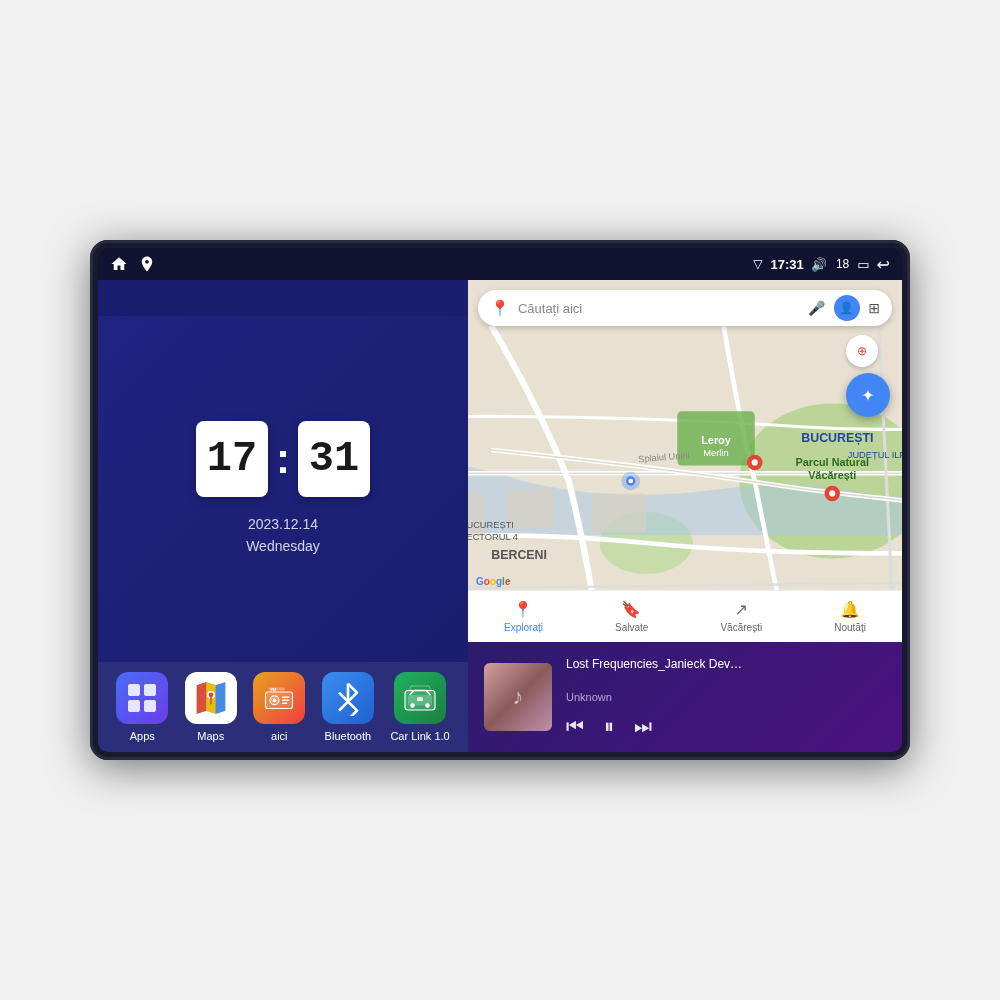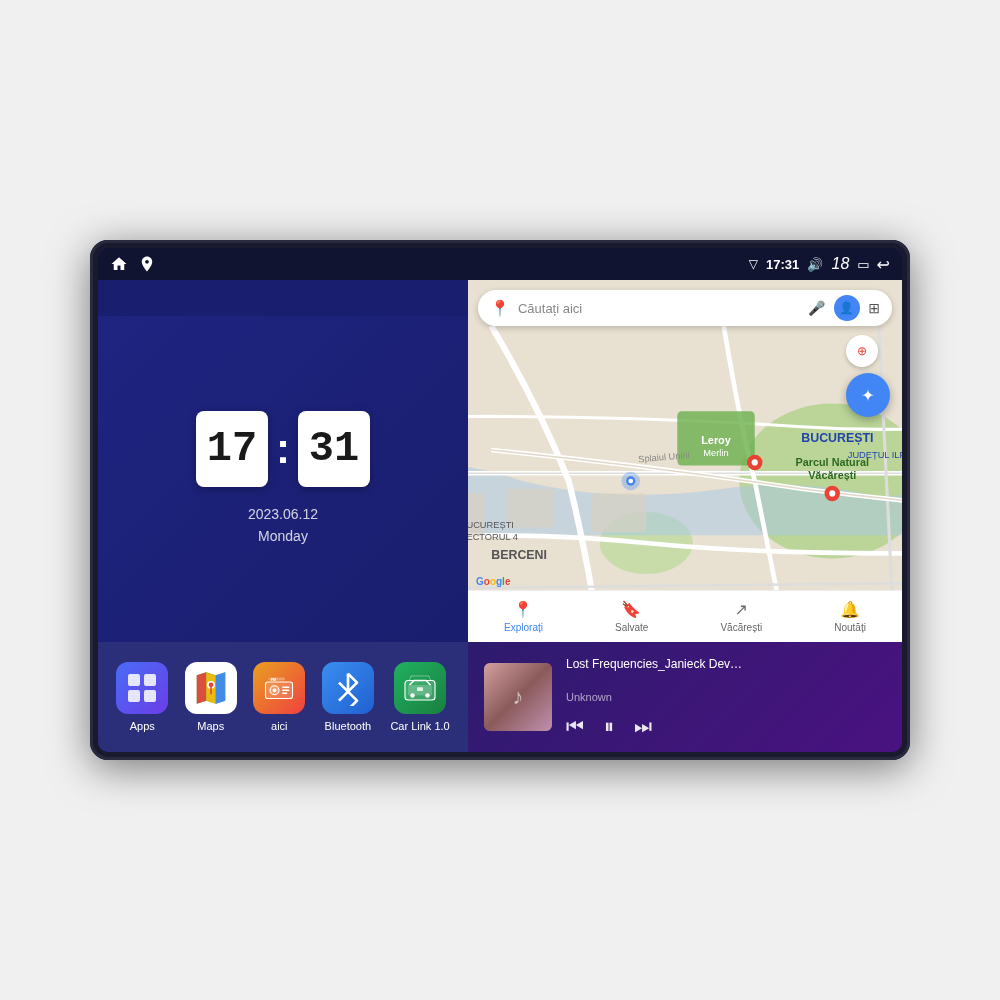"18" span { font-size: 16px -> 12px; font-style: italic -> none }
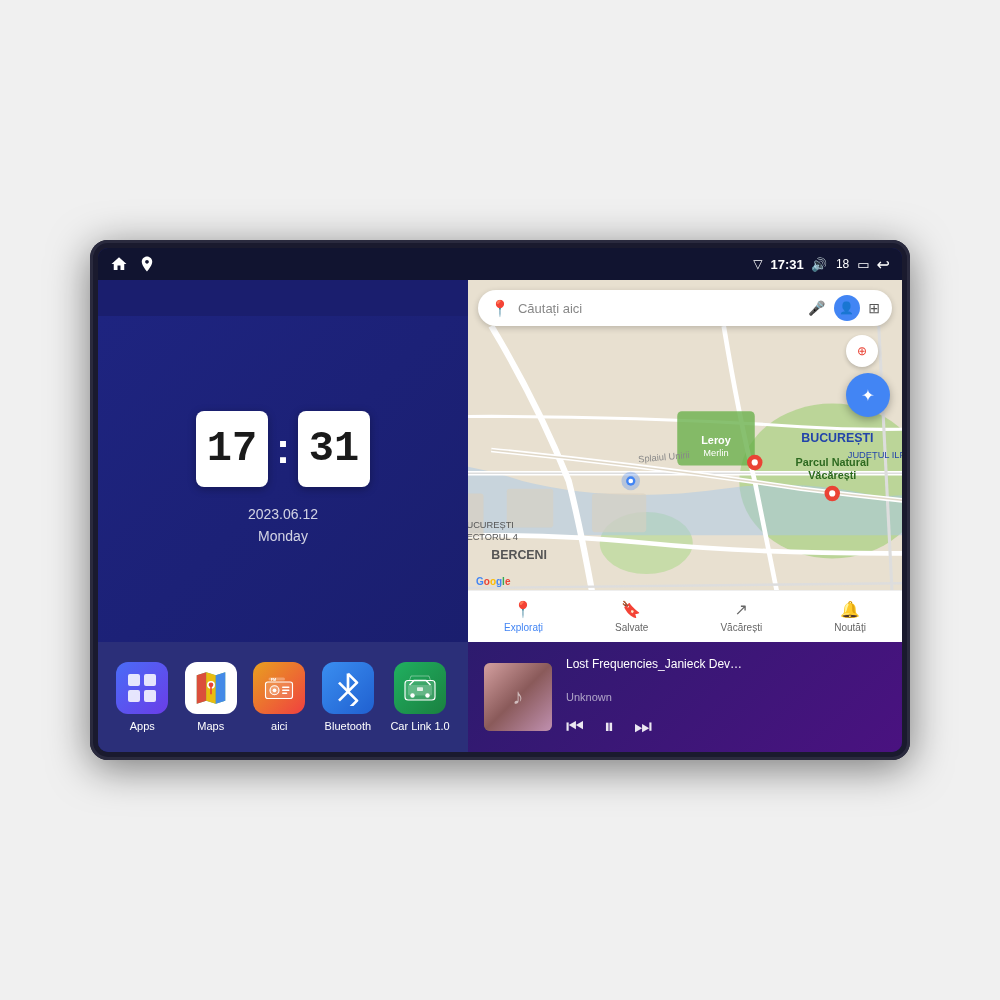"2023.06.12" div { text: 2023.06.12 -> 2023.12.14 }
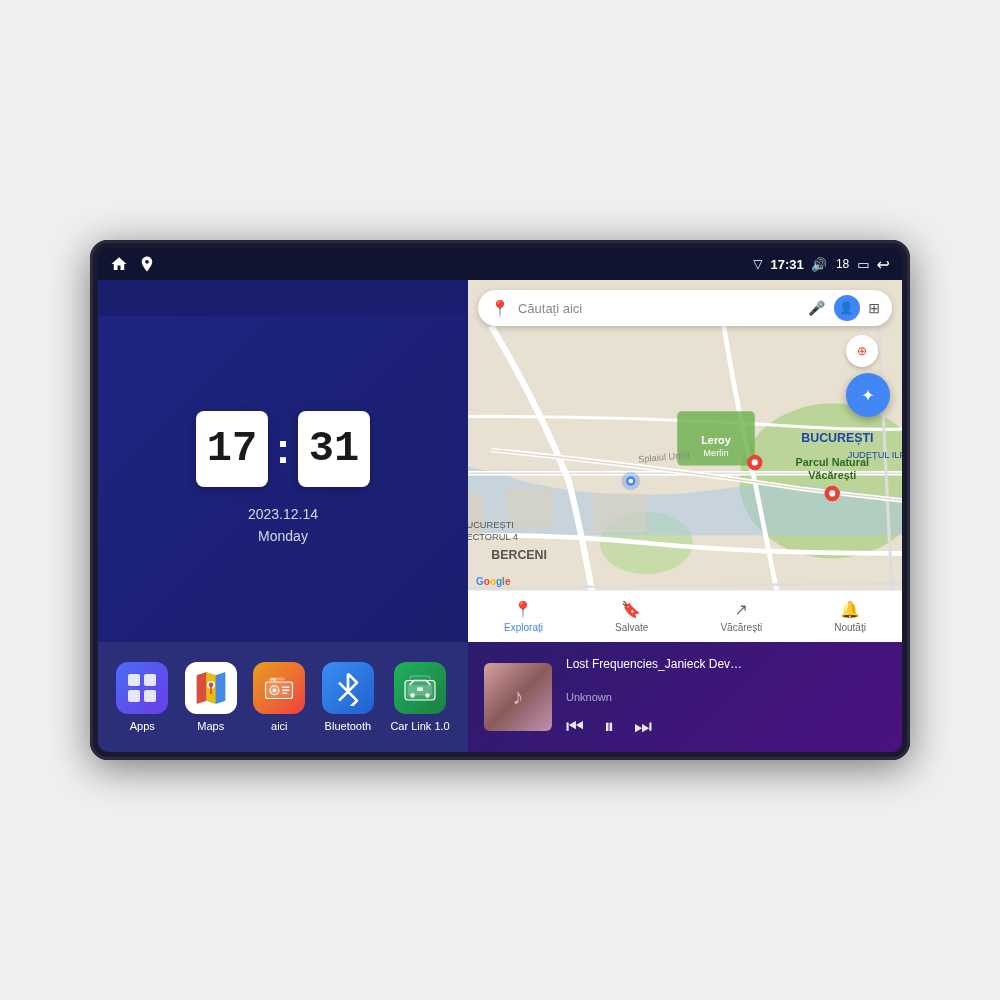"Monday" div { text: Monday -> Wednesday }
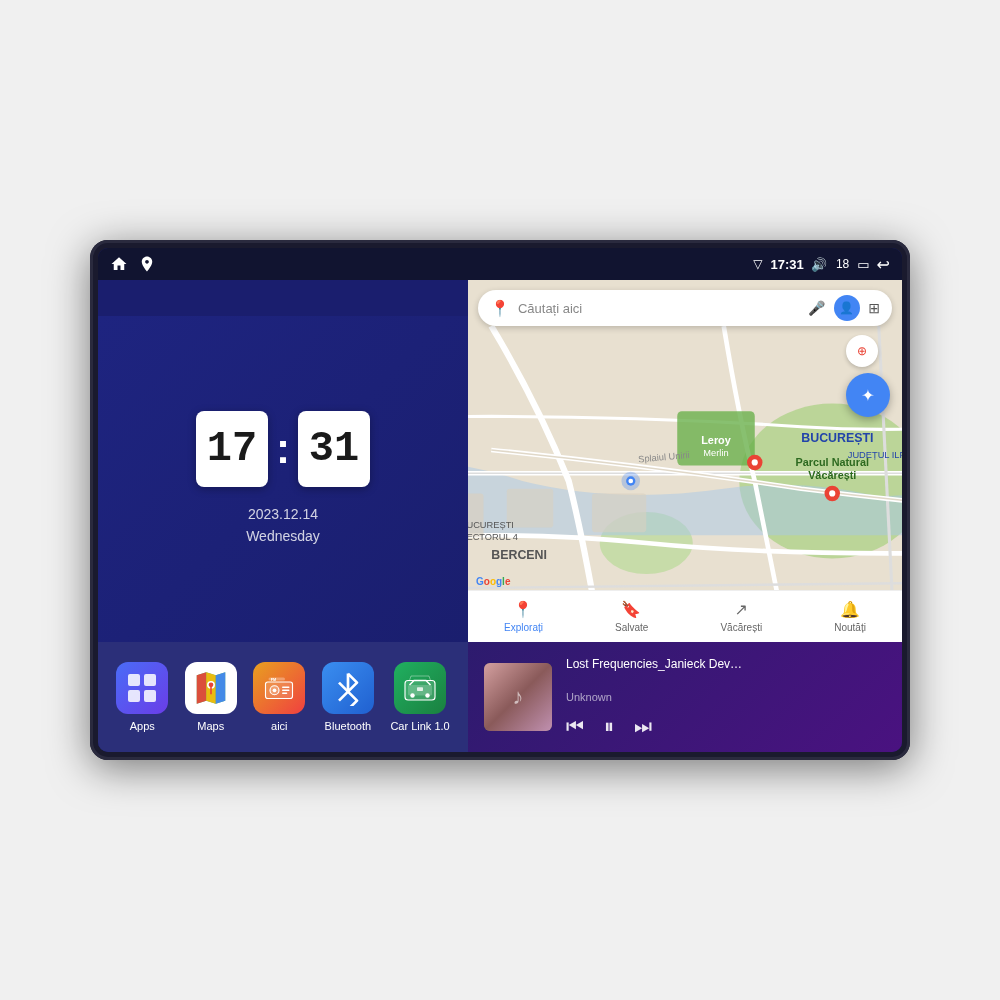"Apps" .app-dock { height: 110px -> 90px }
